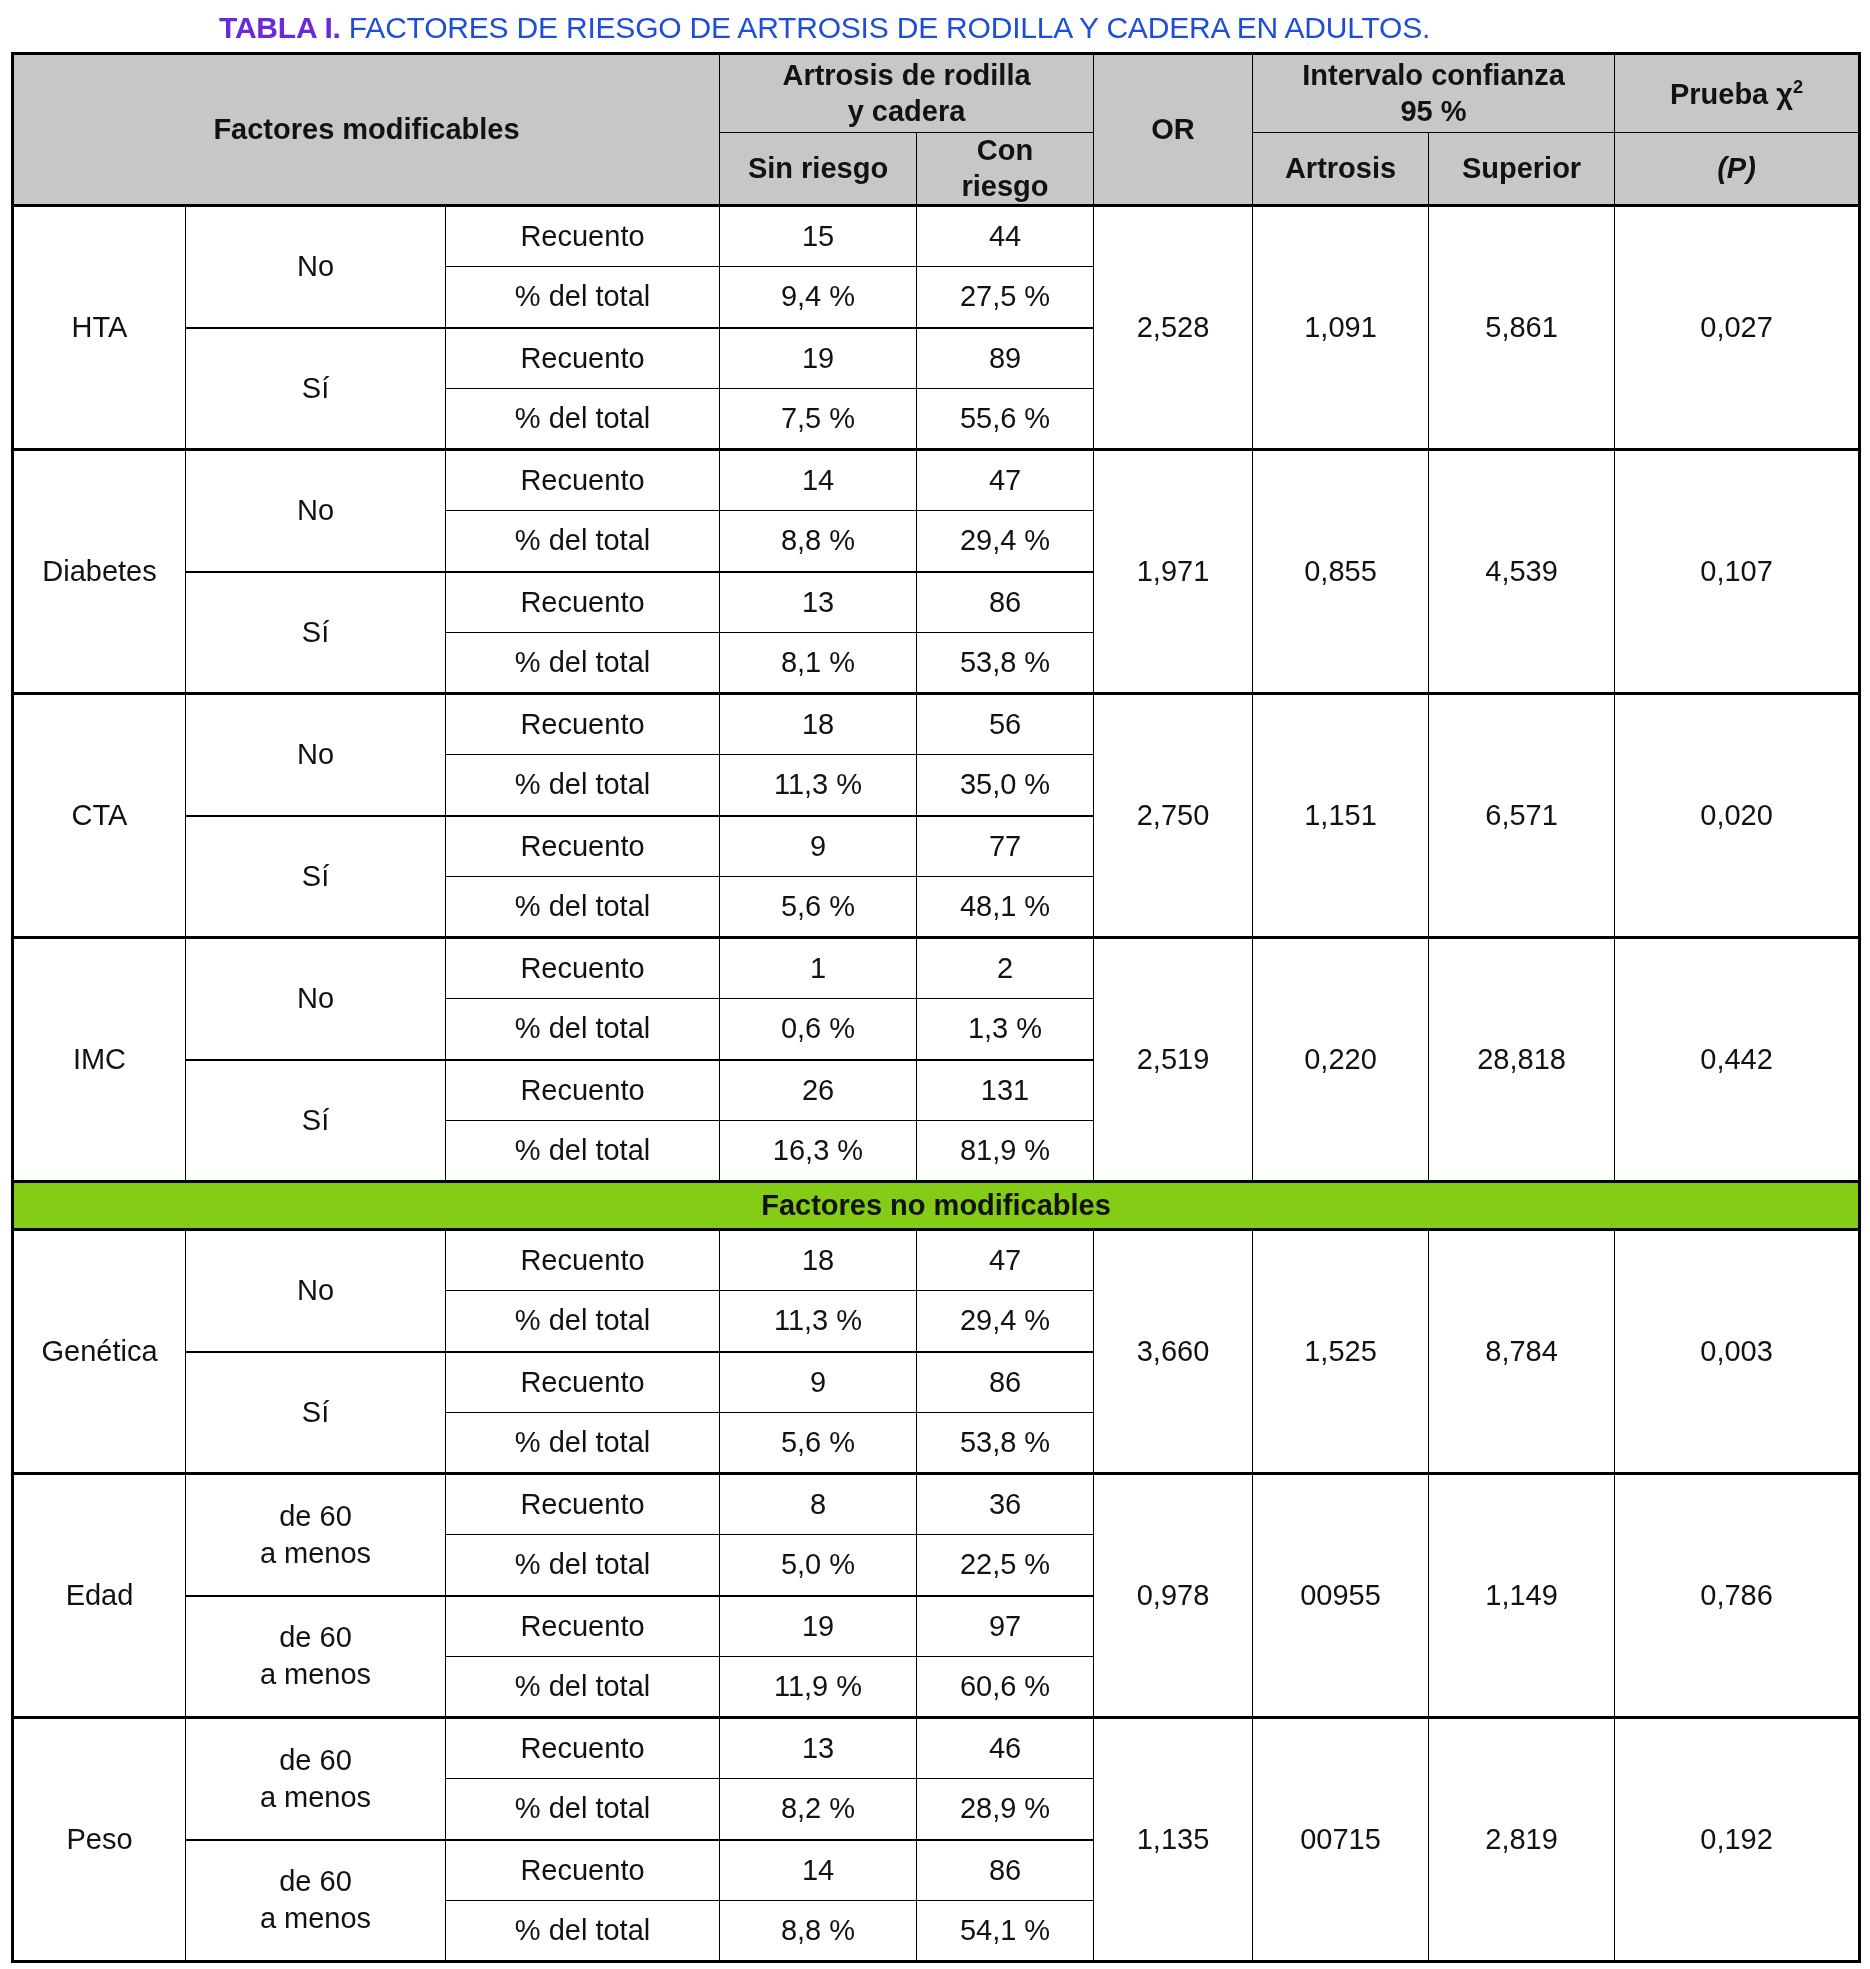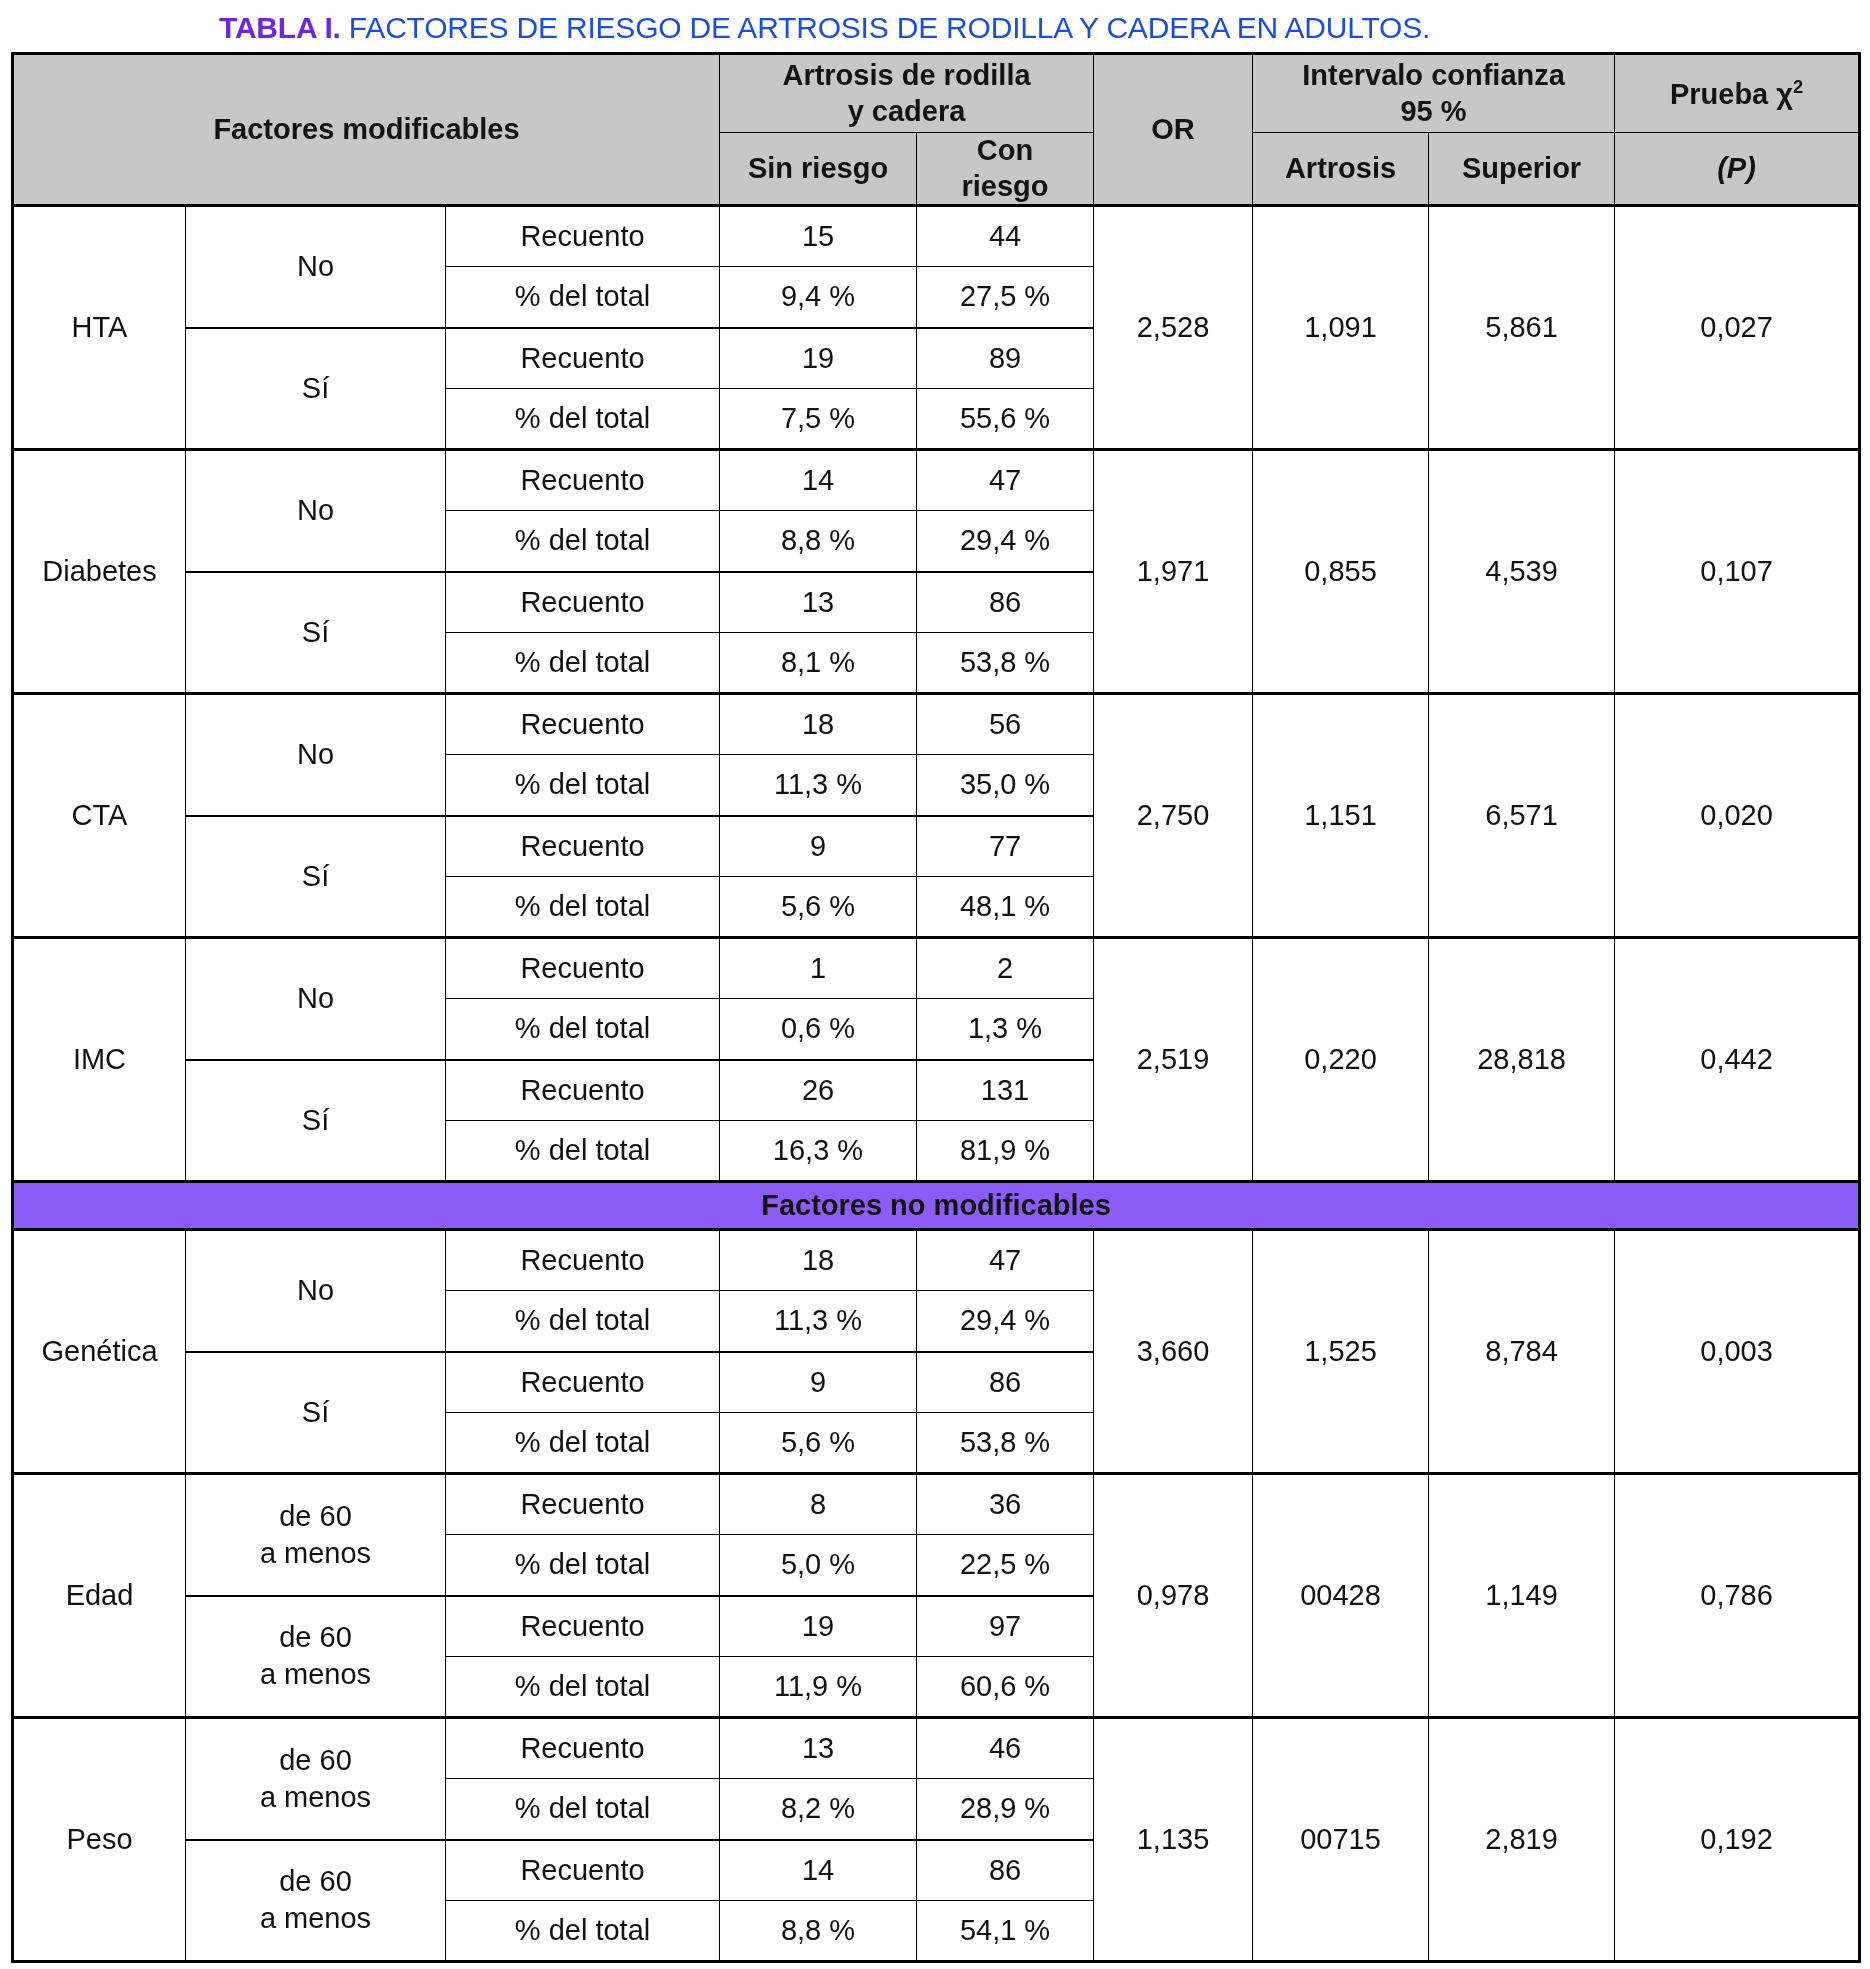"Factores no modificables" td.band { background: #8b5cf6 -> #84cc16 }
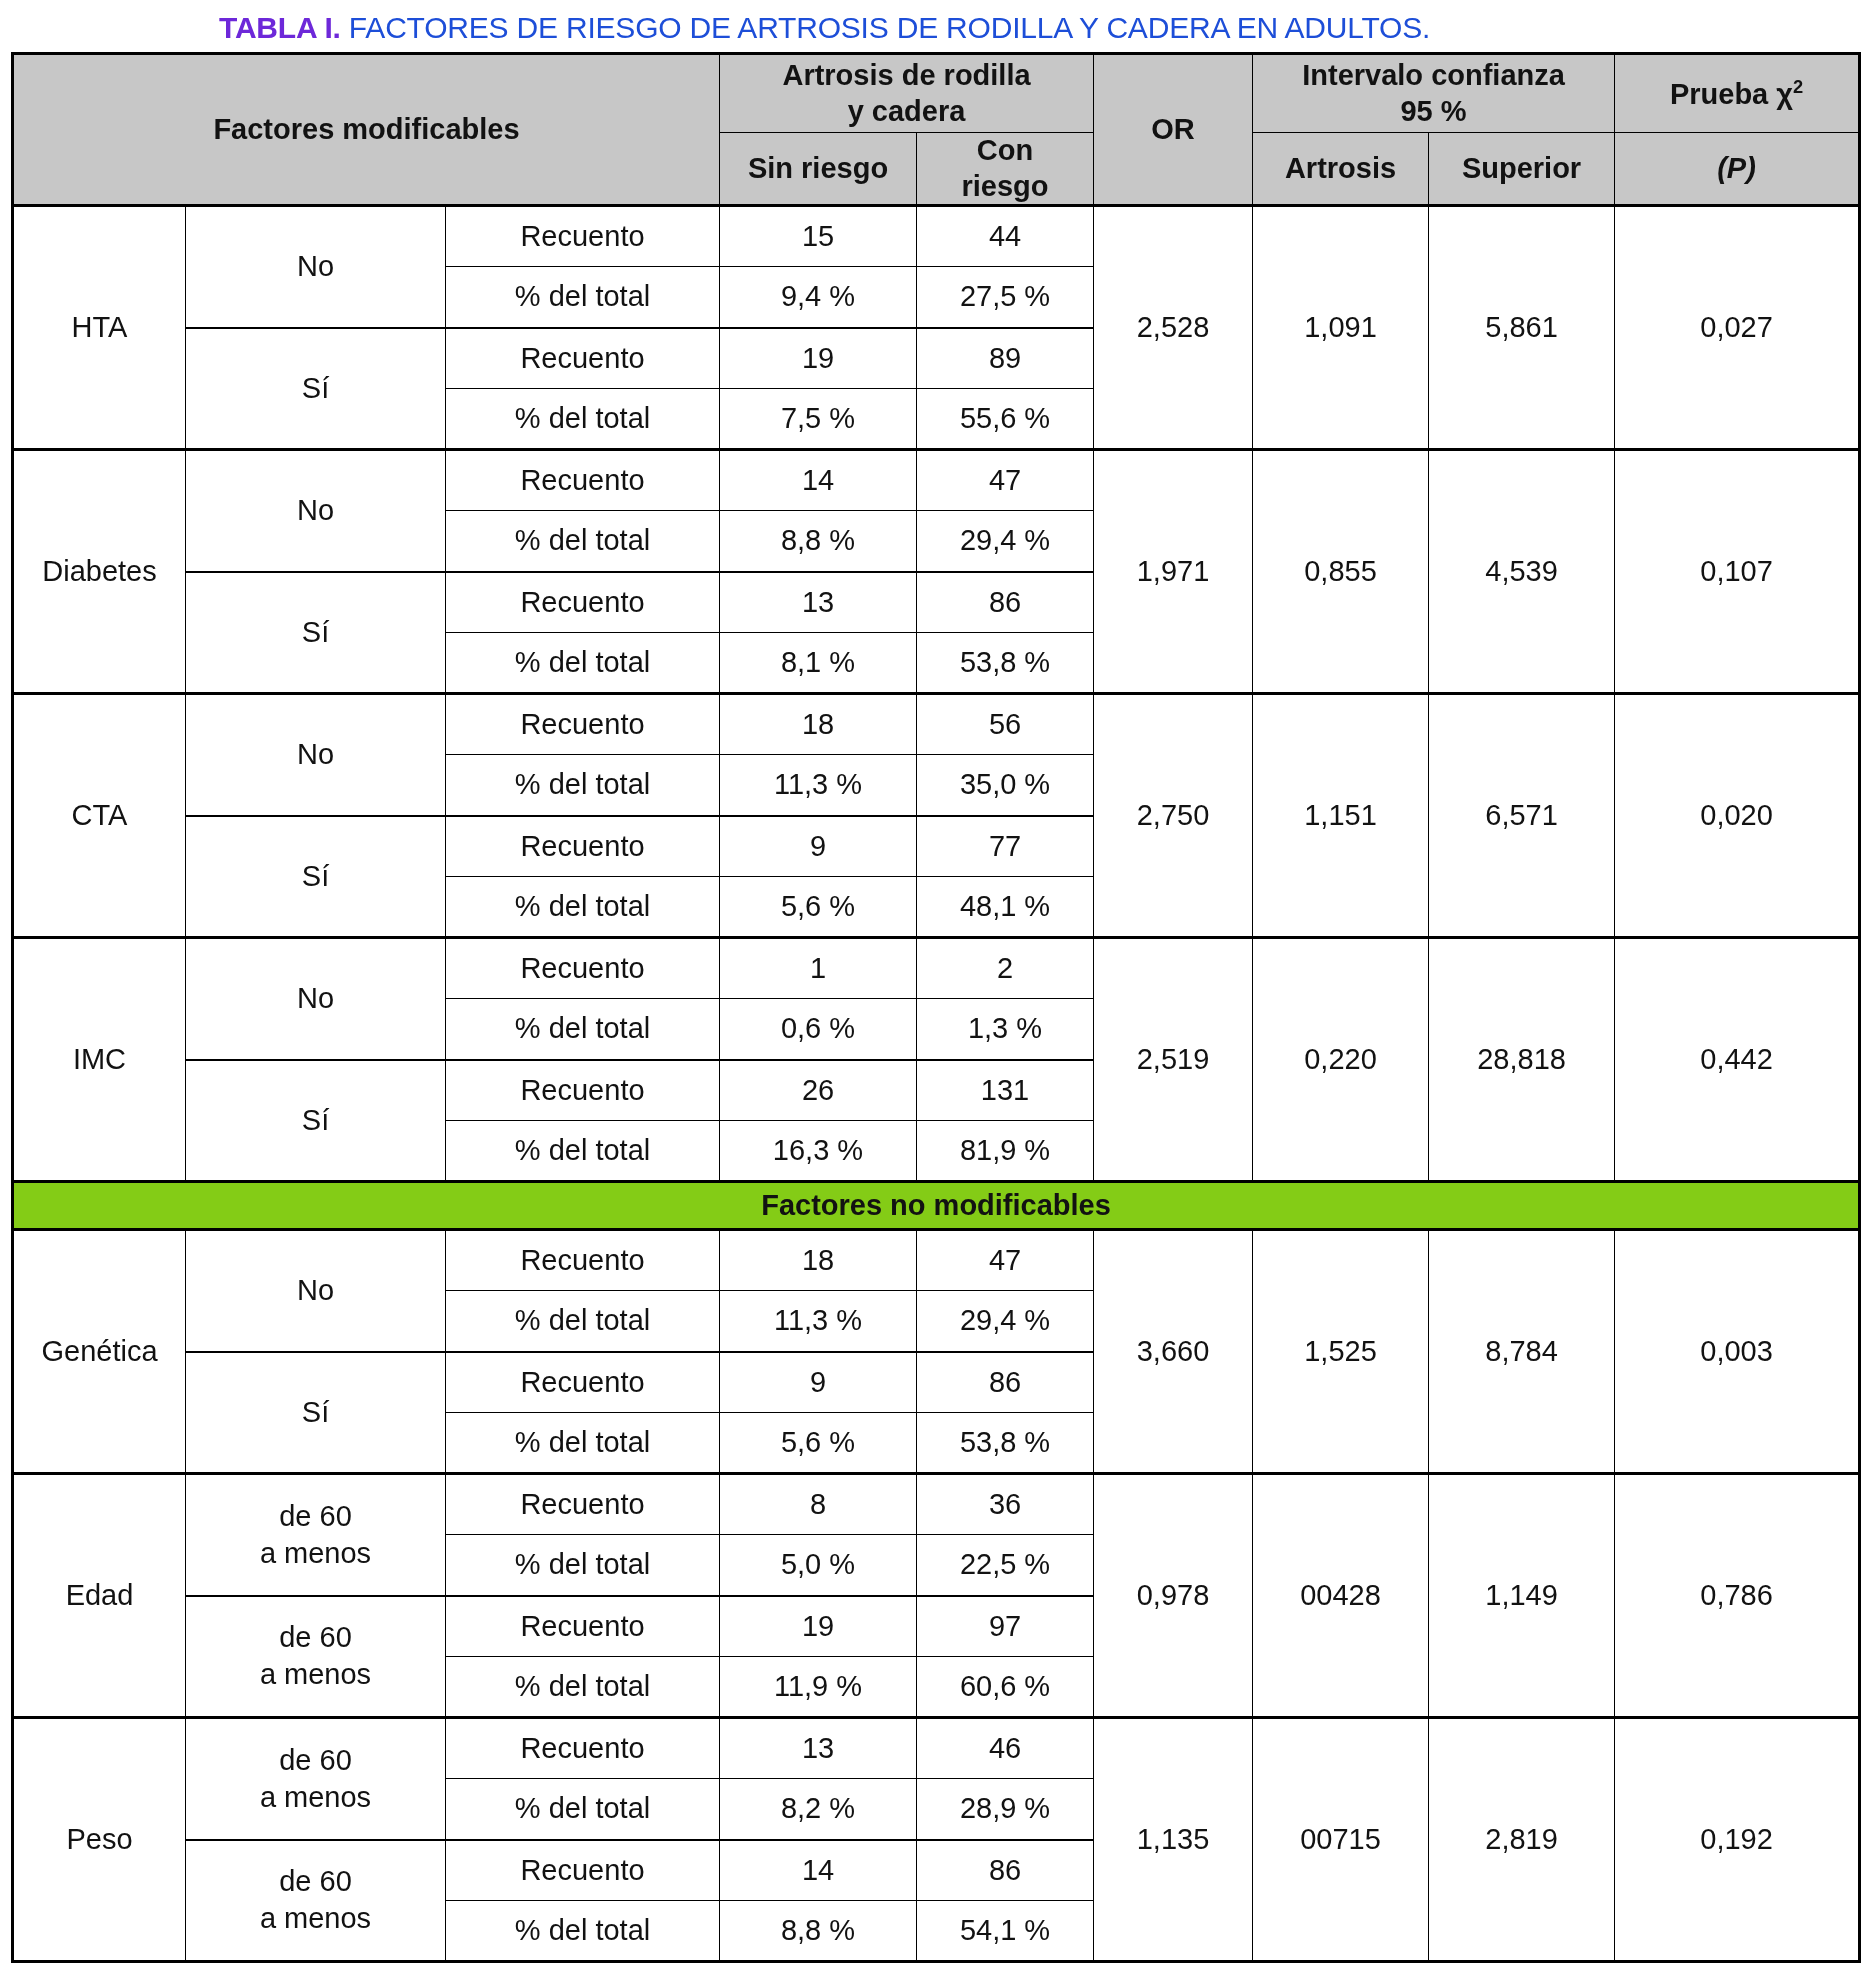"00428" td { text: 00428 -> 00955 }
